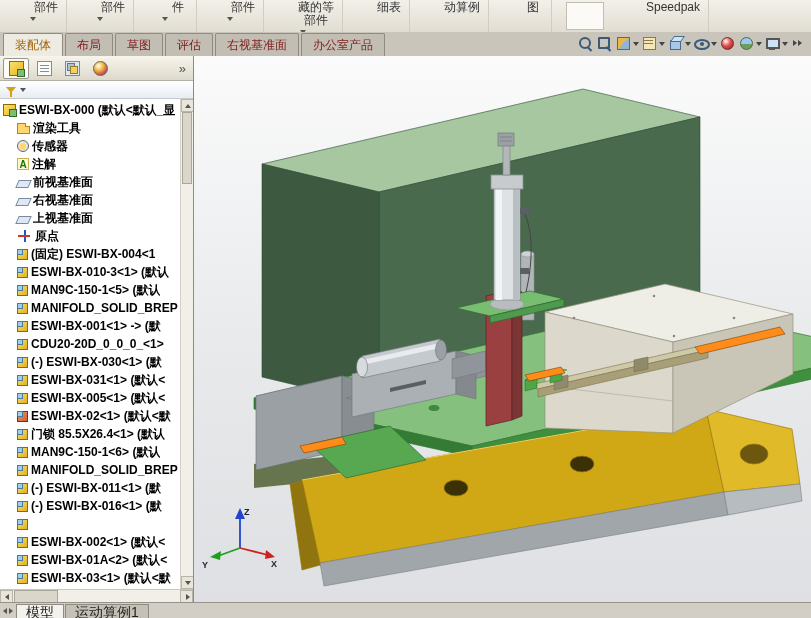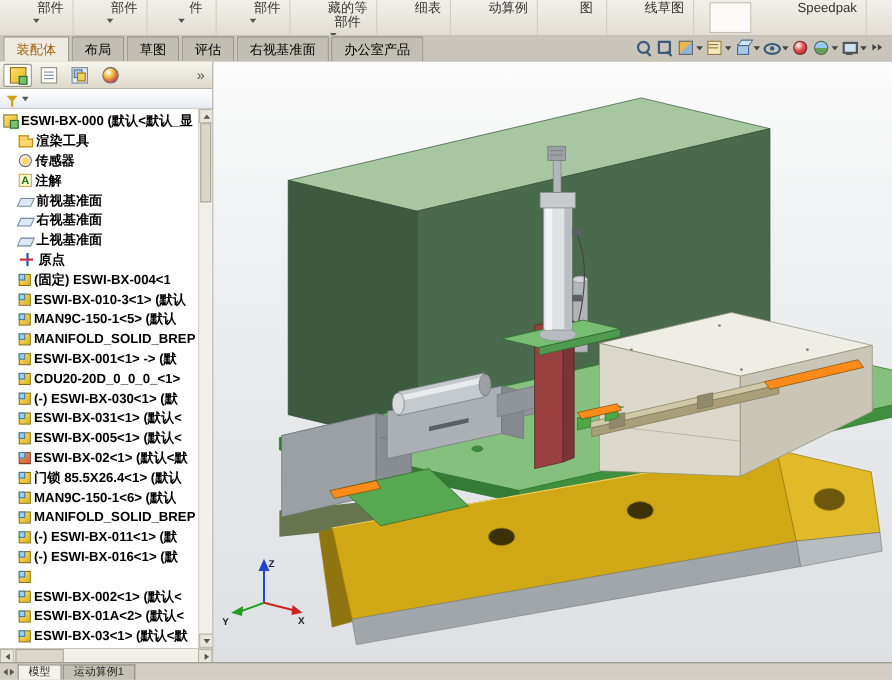"线草图" div.ribbon-item { html: <div> <span>线草图</span> </div> -> none }
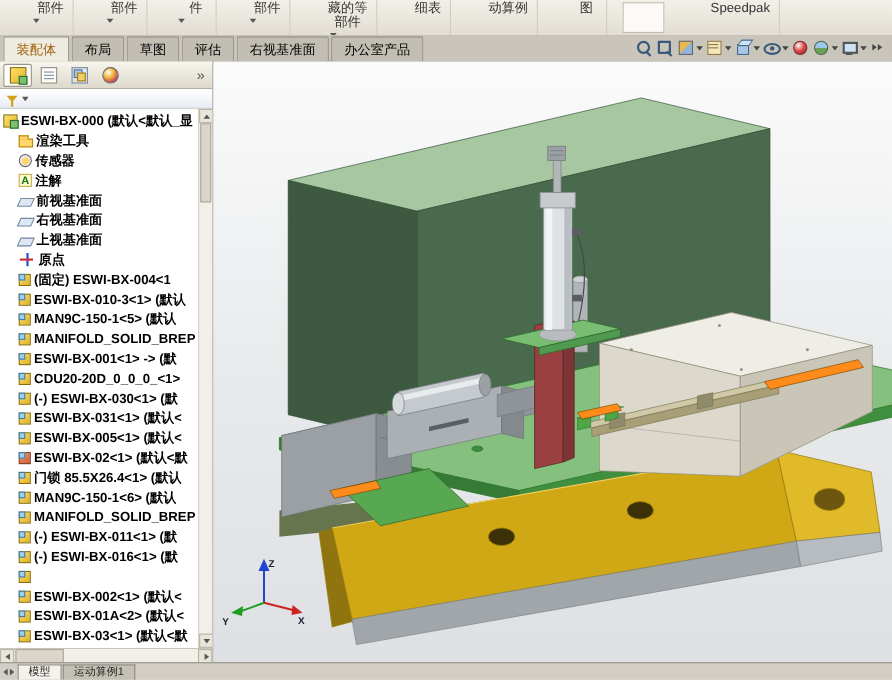"布局" .cmdtab { color: #000000 -> #7f1d1d }
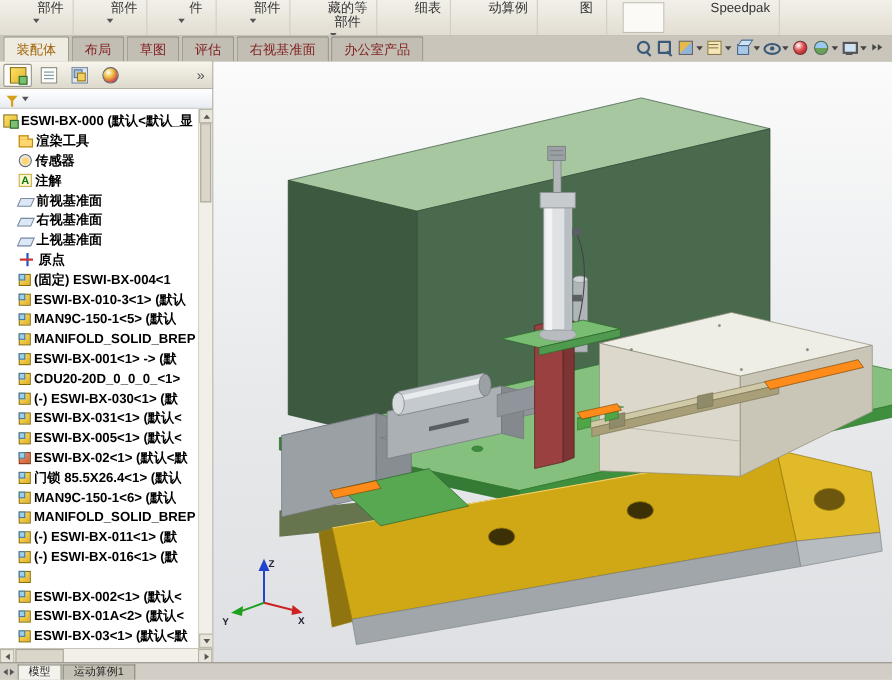"模型" .bottombar { font-size: 10px -> 14px }
